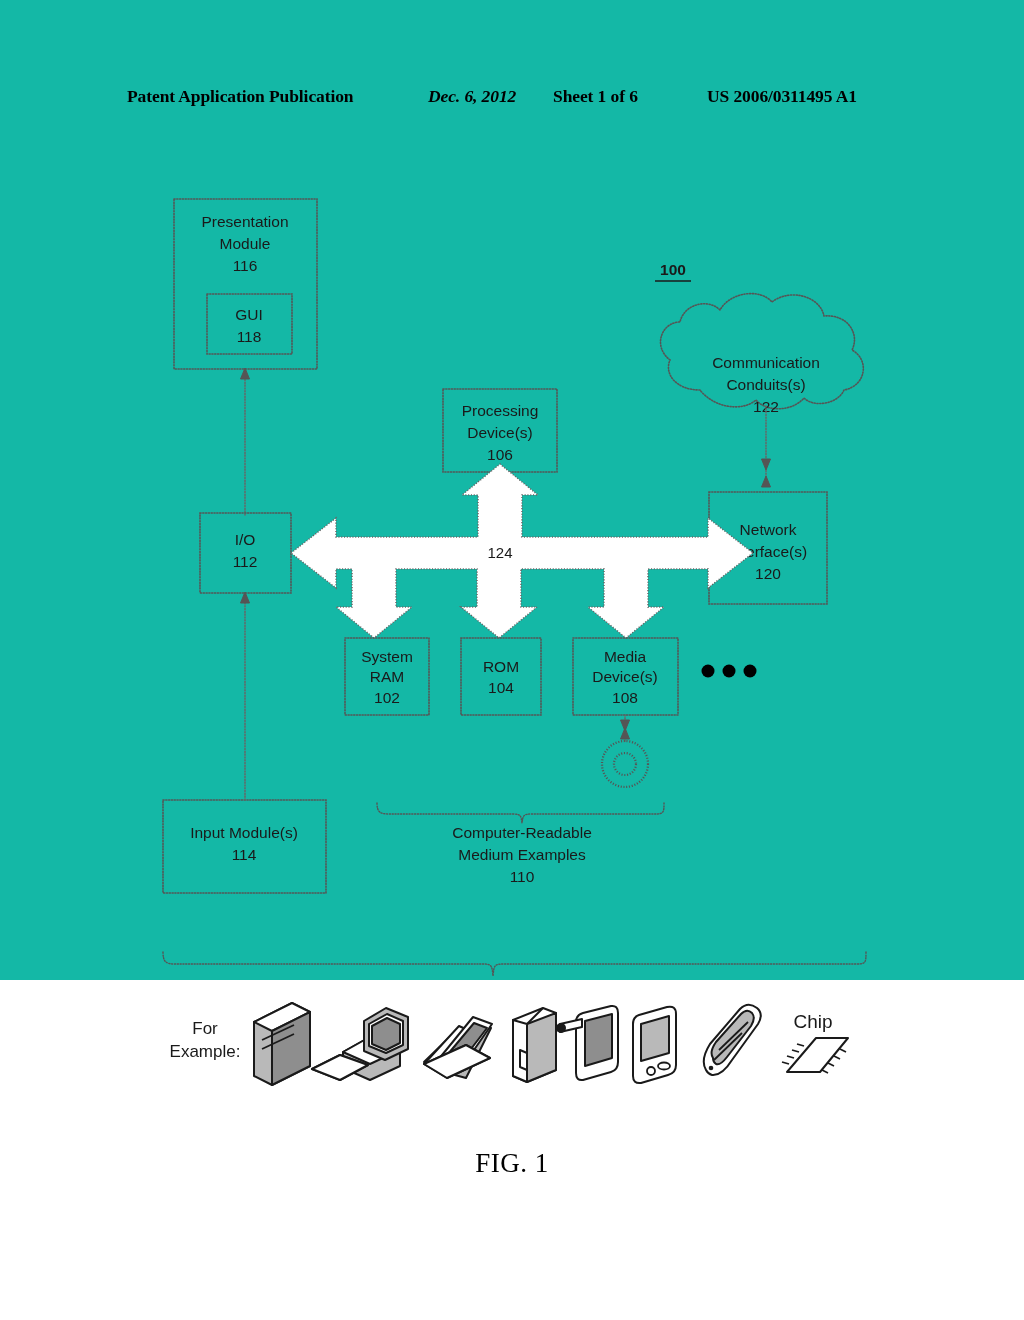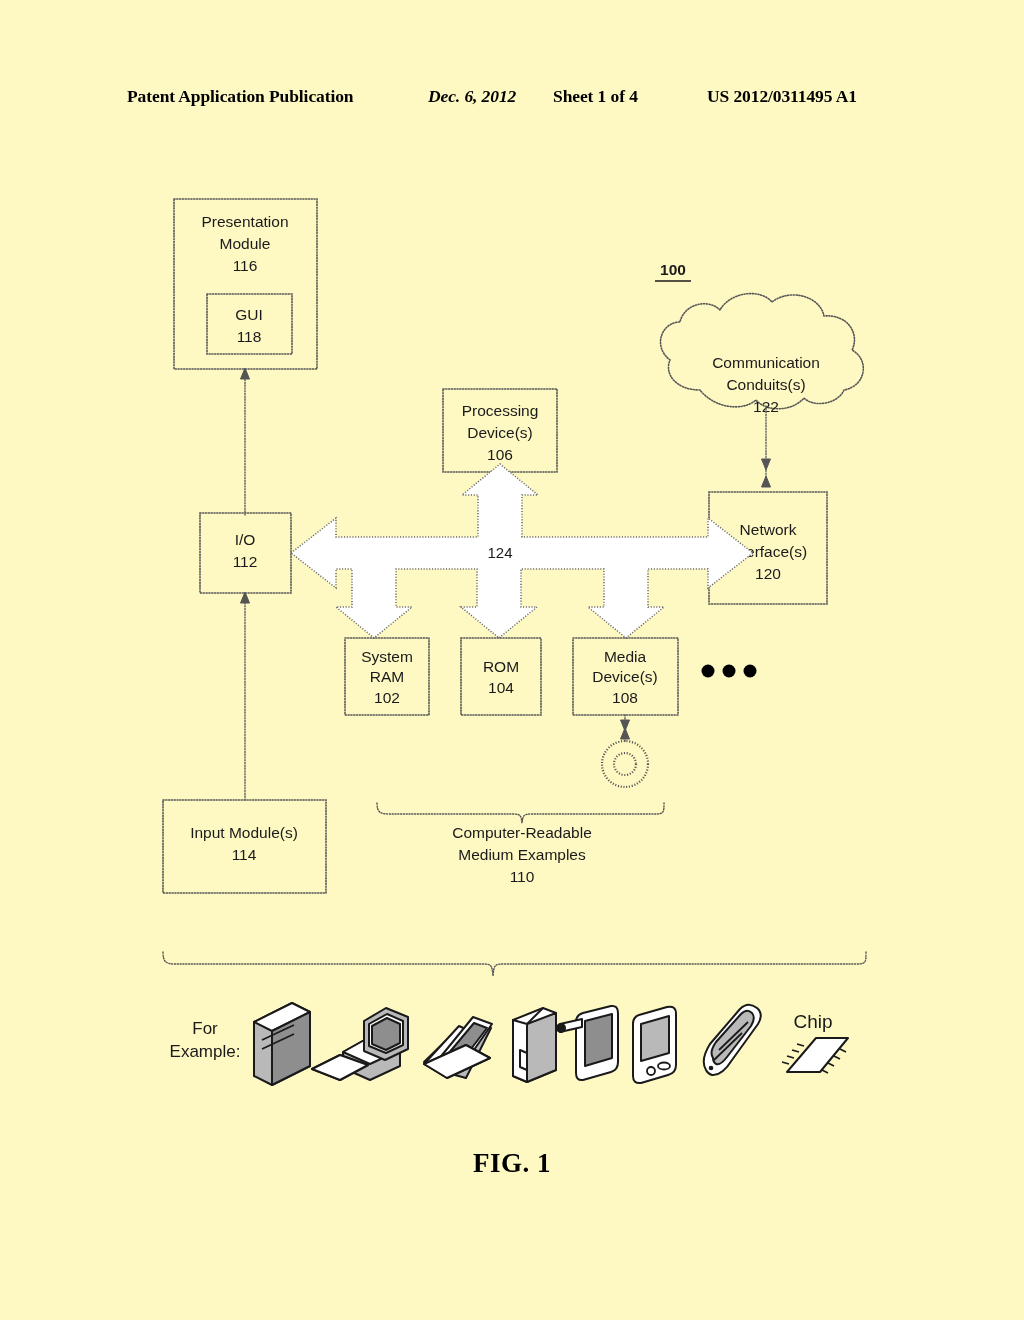"Patent Application Publication" .page { background: #fef9c3 -> #14b8a6; height: 1320px -> 980px }
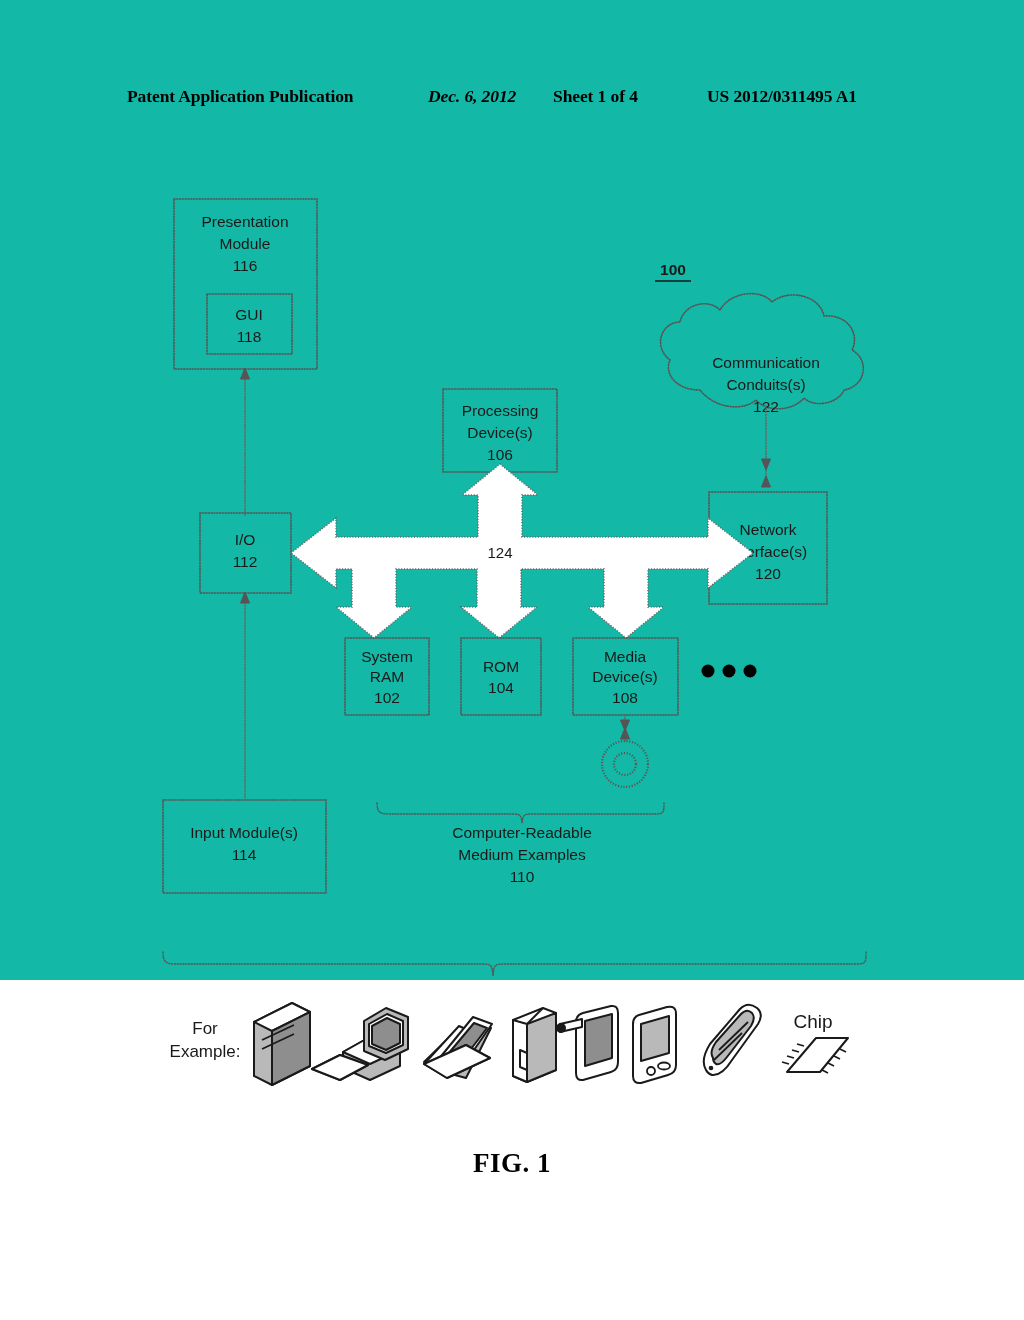"Sheet 1 of 4" span.hdr-sheet { text: 4 -> 6 }
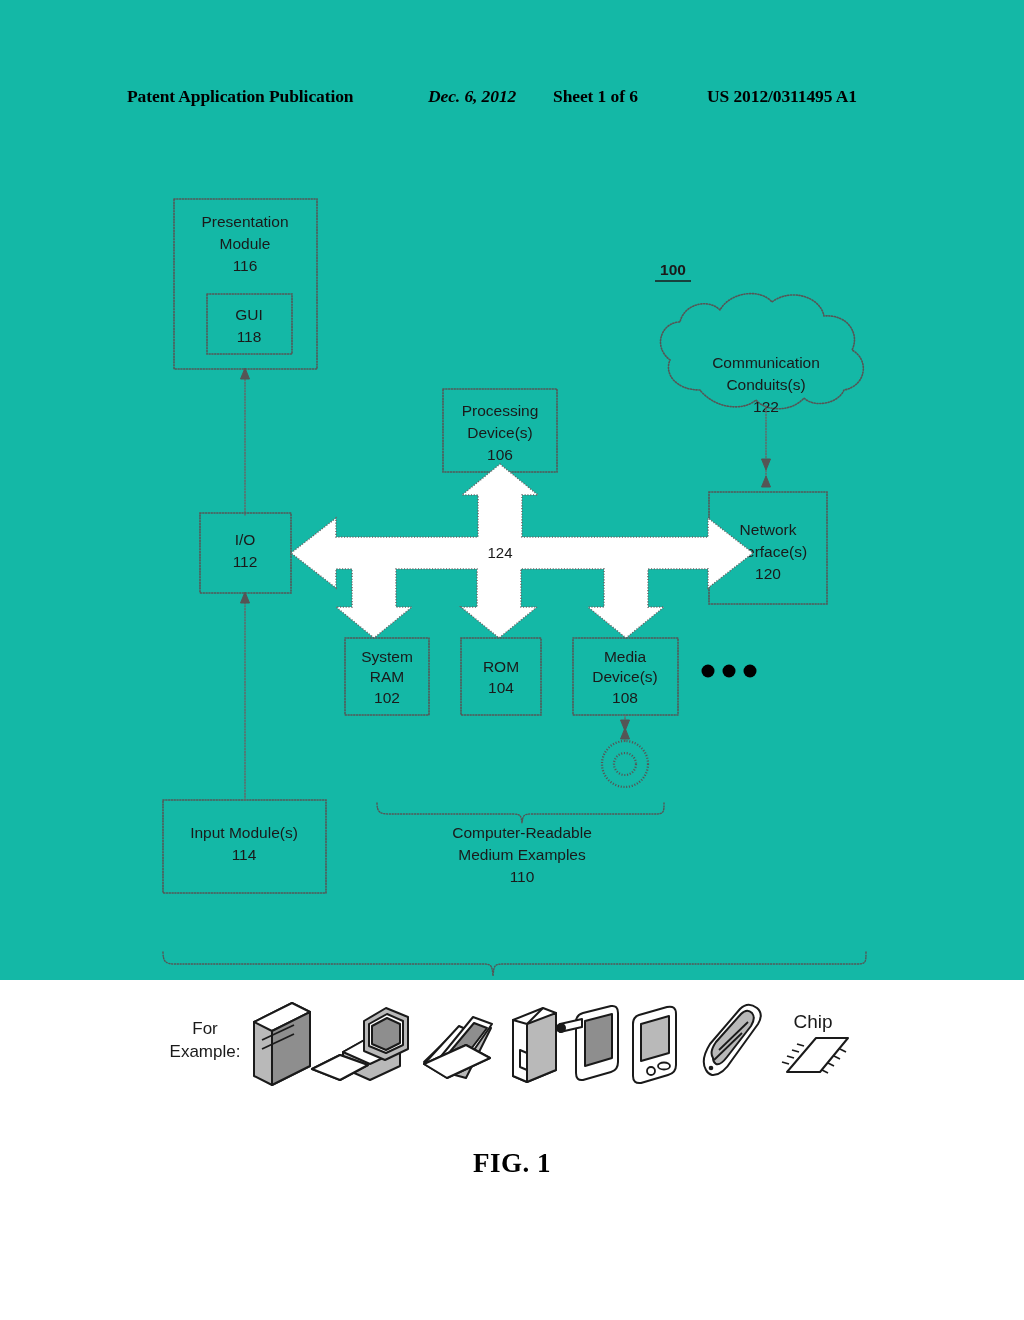"US 2012/0311495 A1" span.hdr-num { text: 2012/0311495 -> 2006/0311495 }
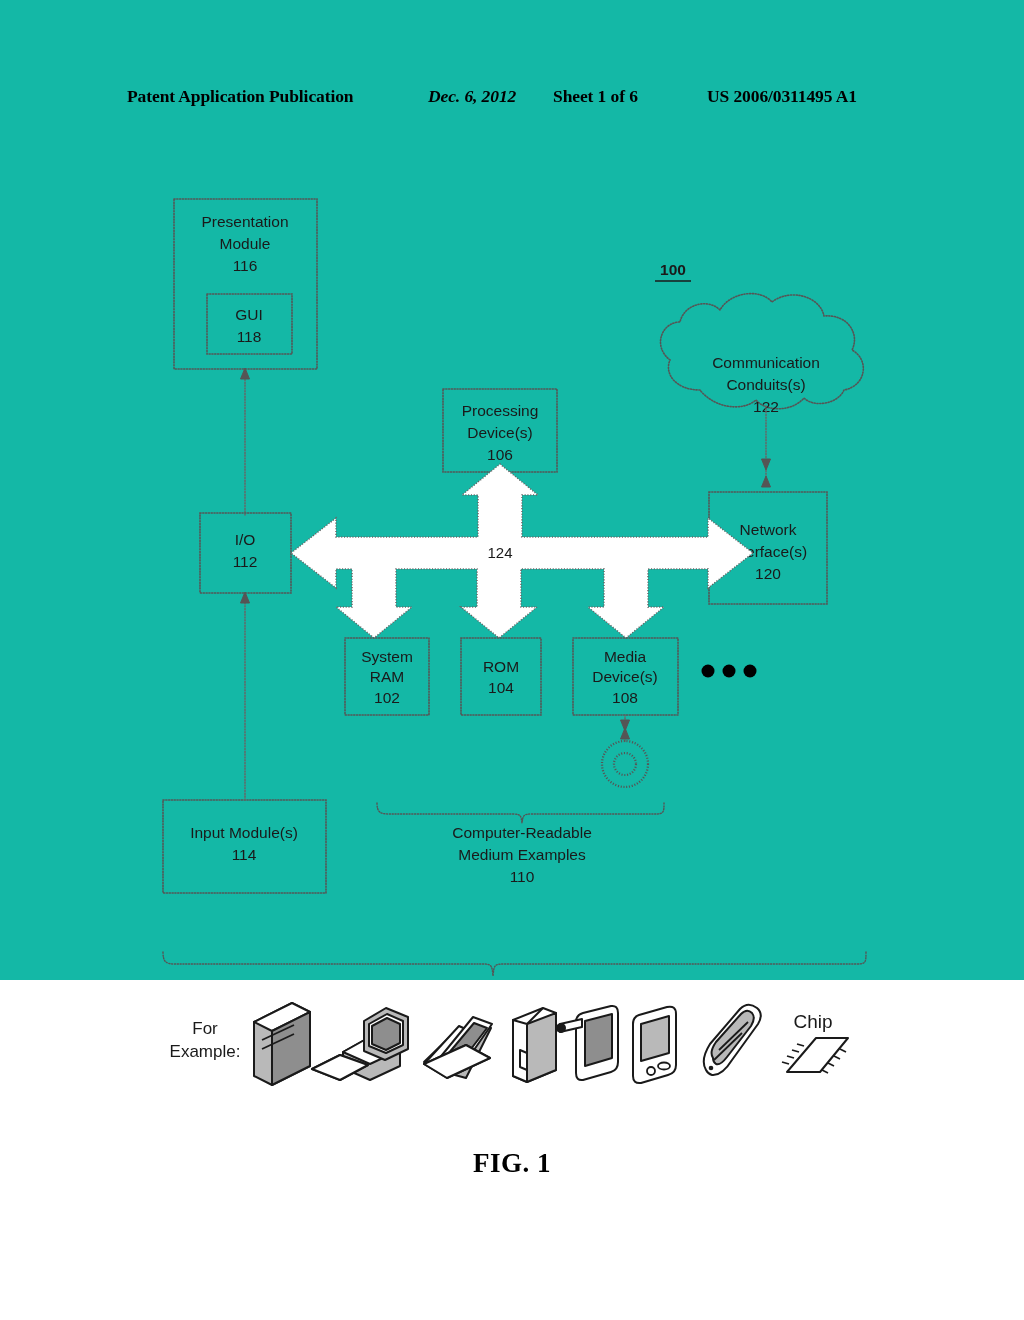"FIG. 1" .fig-caption { font-weight: bold -> normal }
